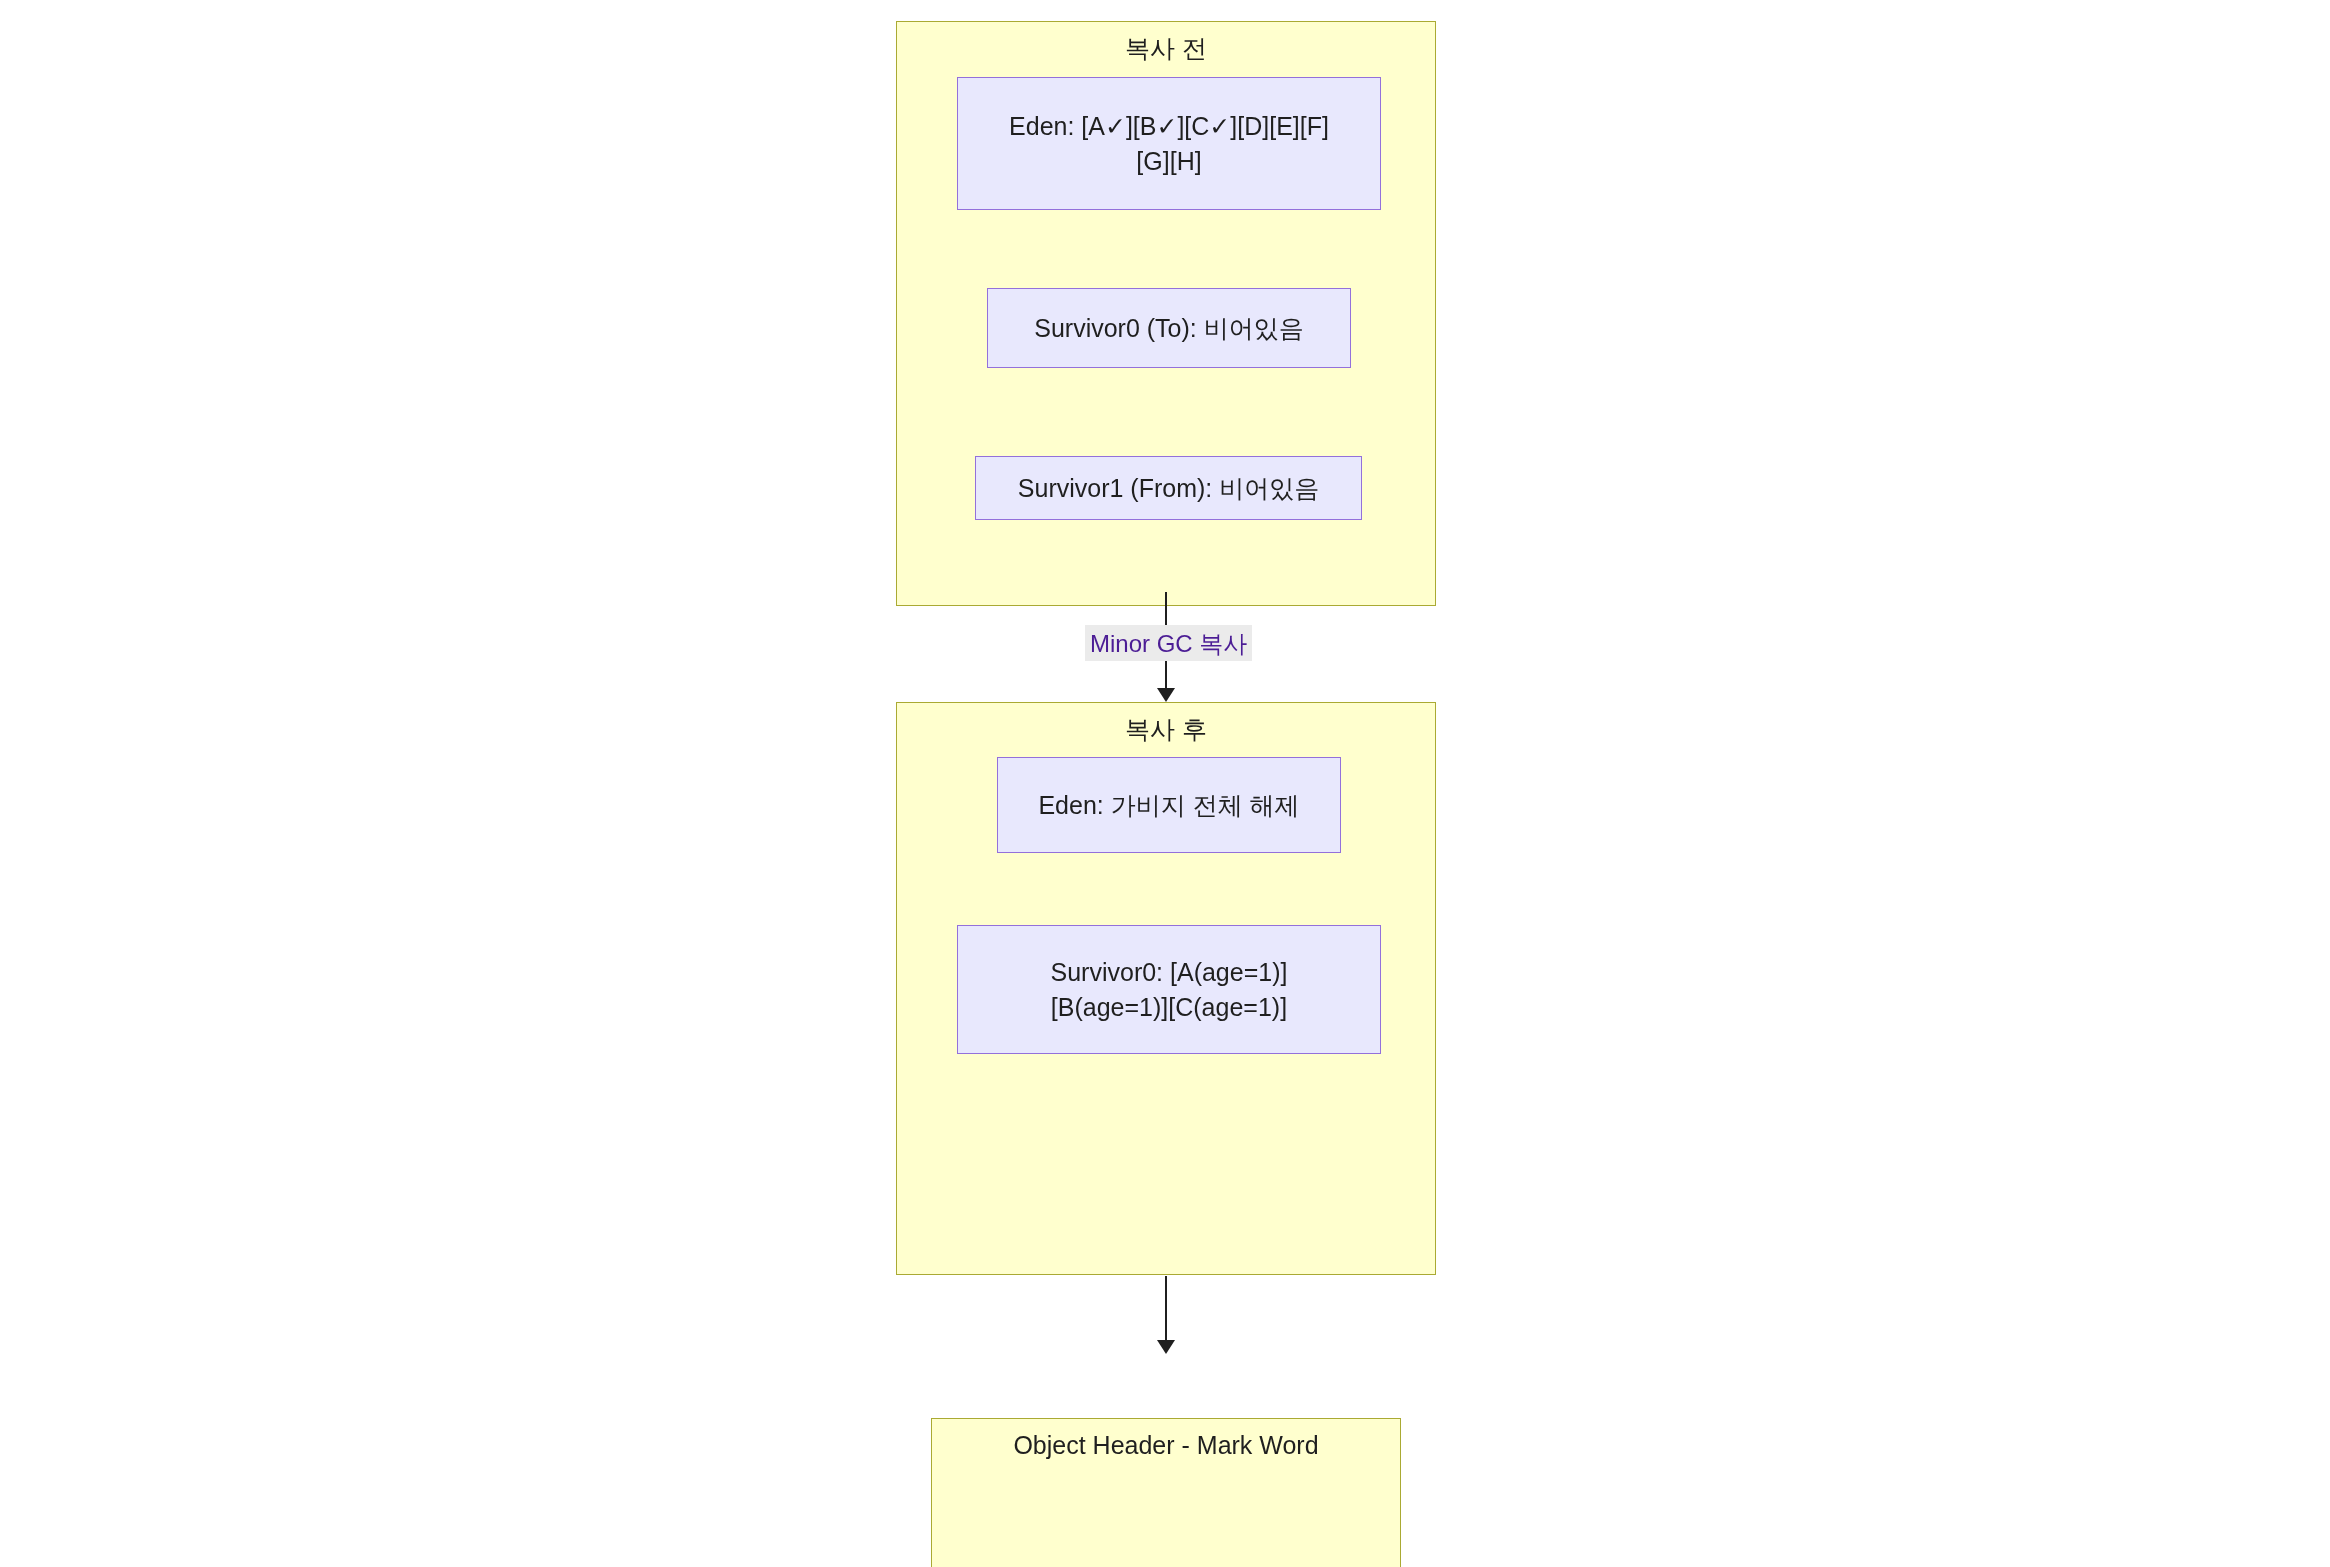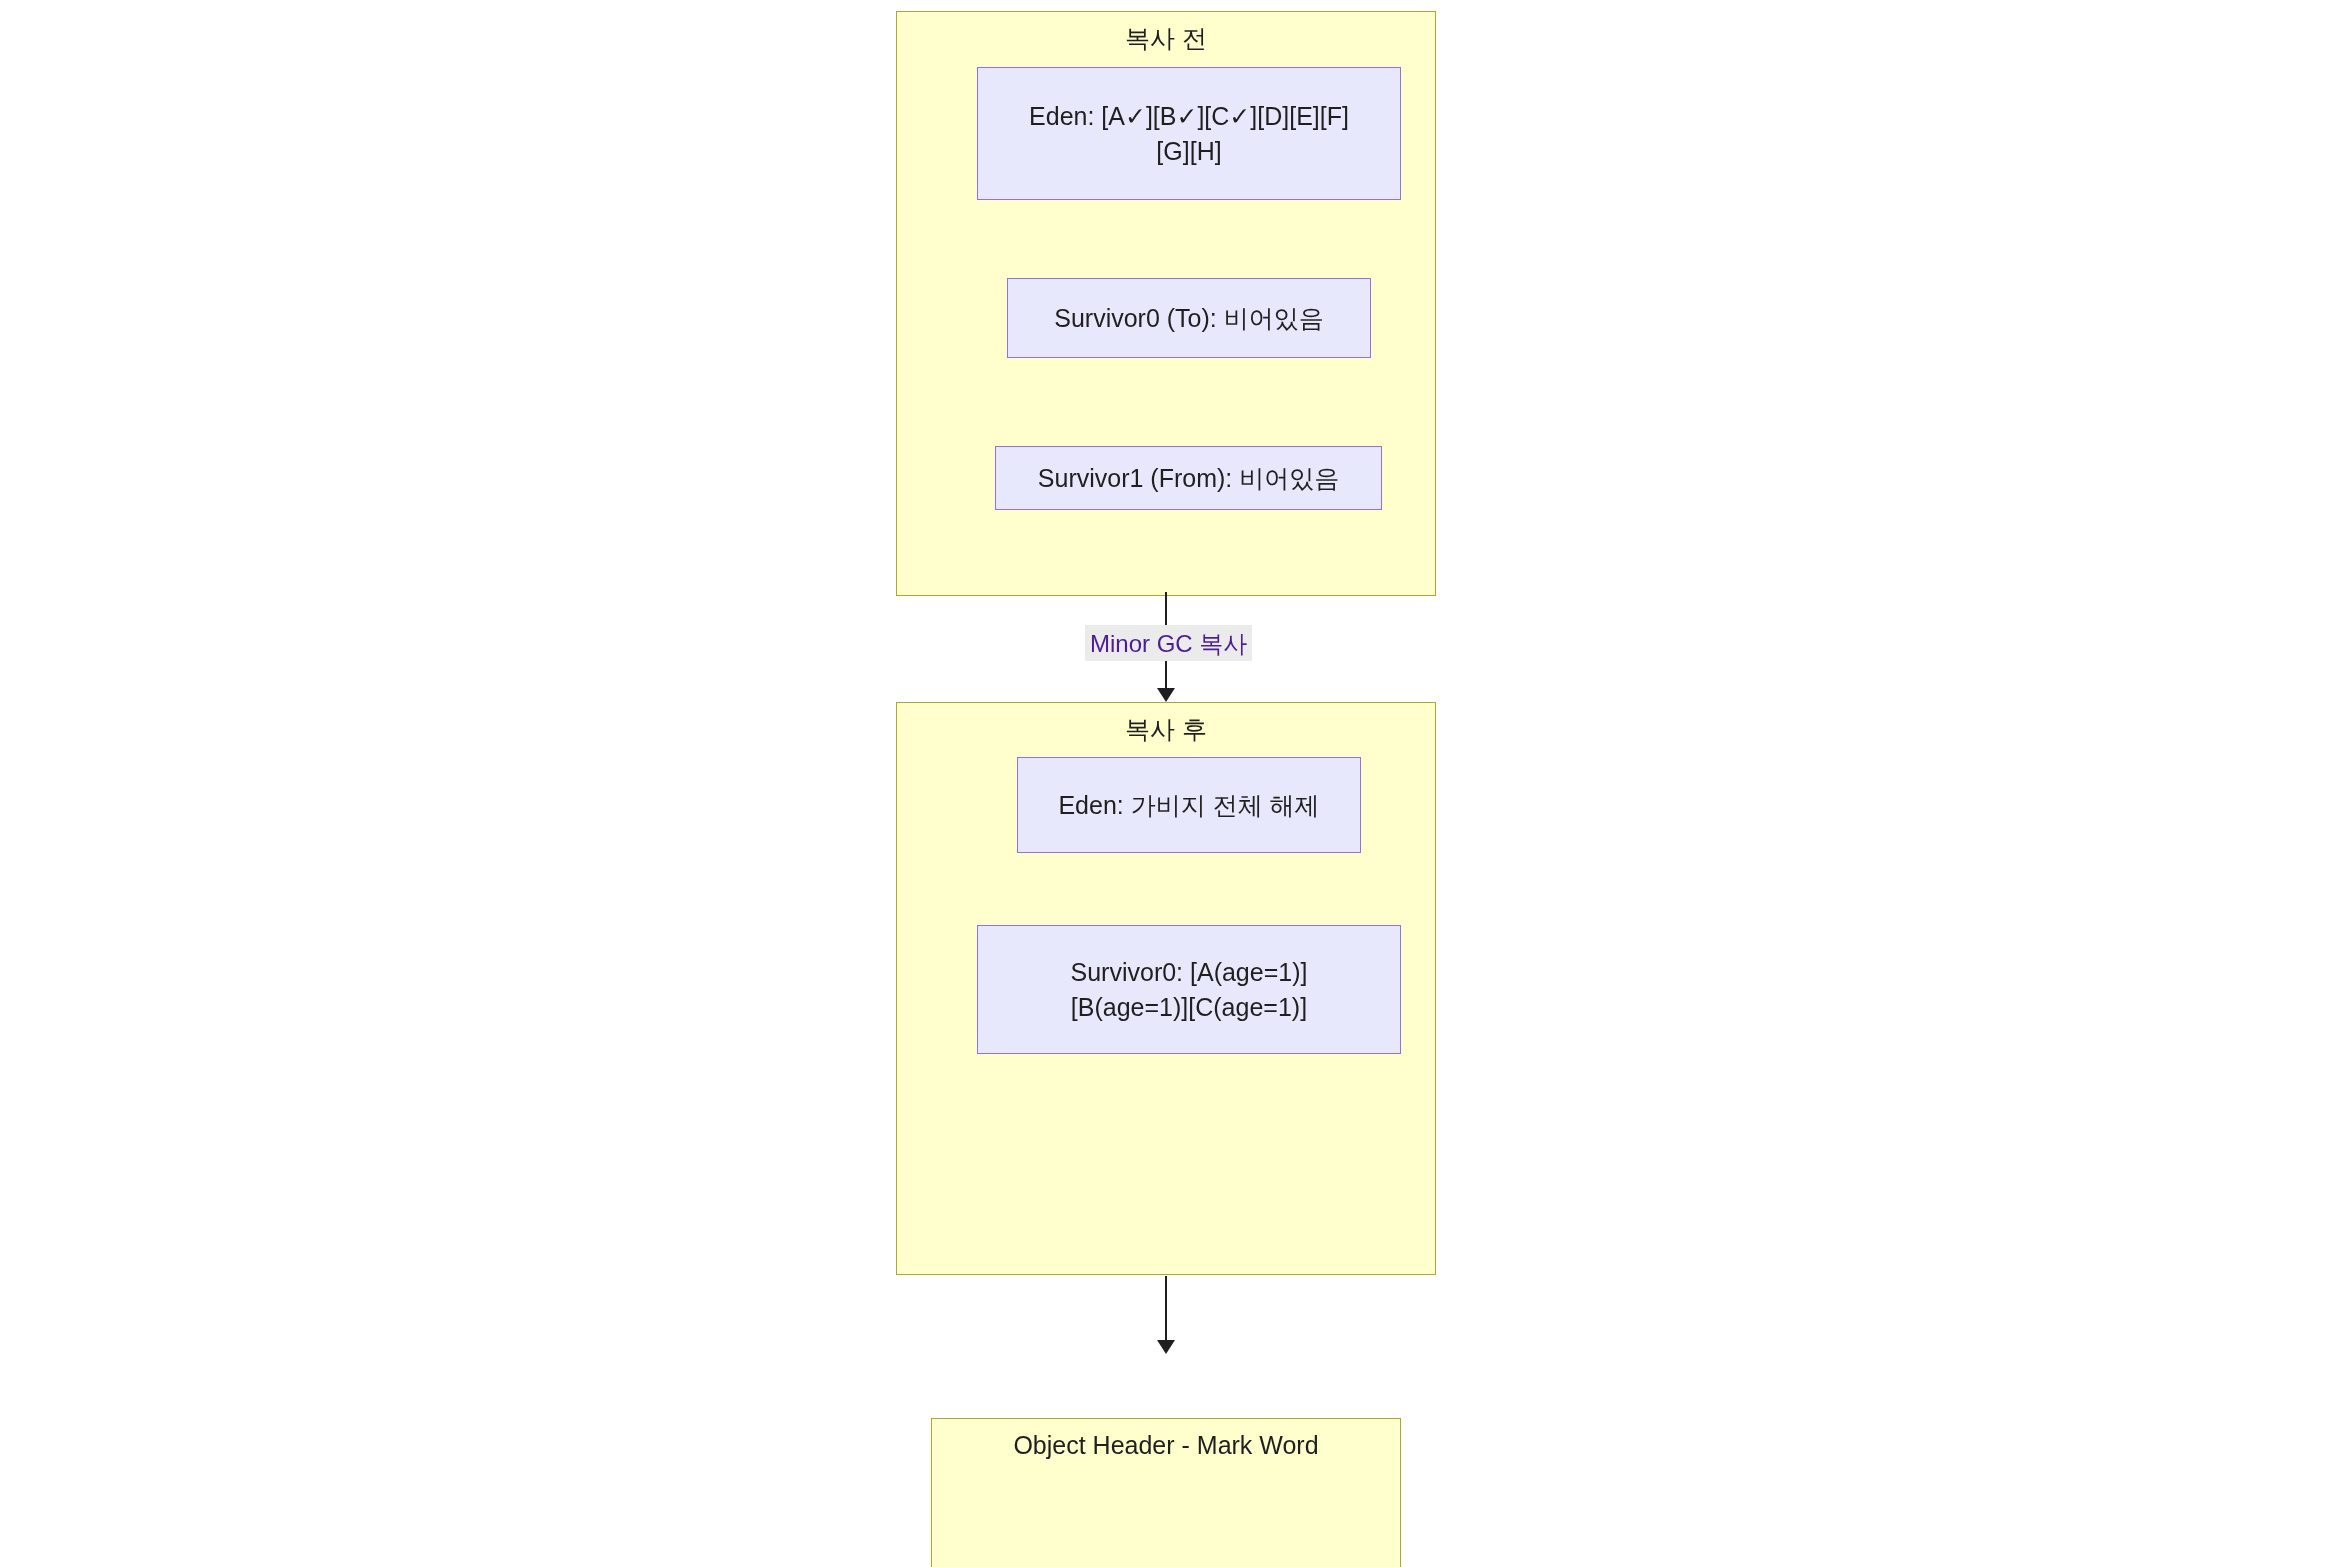"복사 전" div.cluster { top: 11px -> 21px }
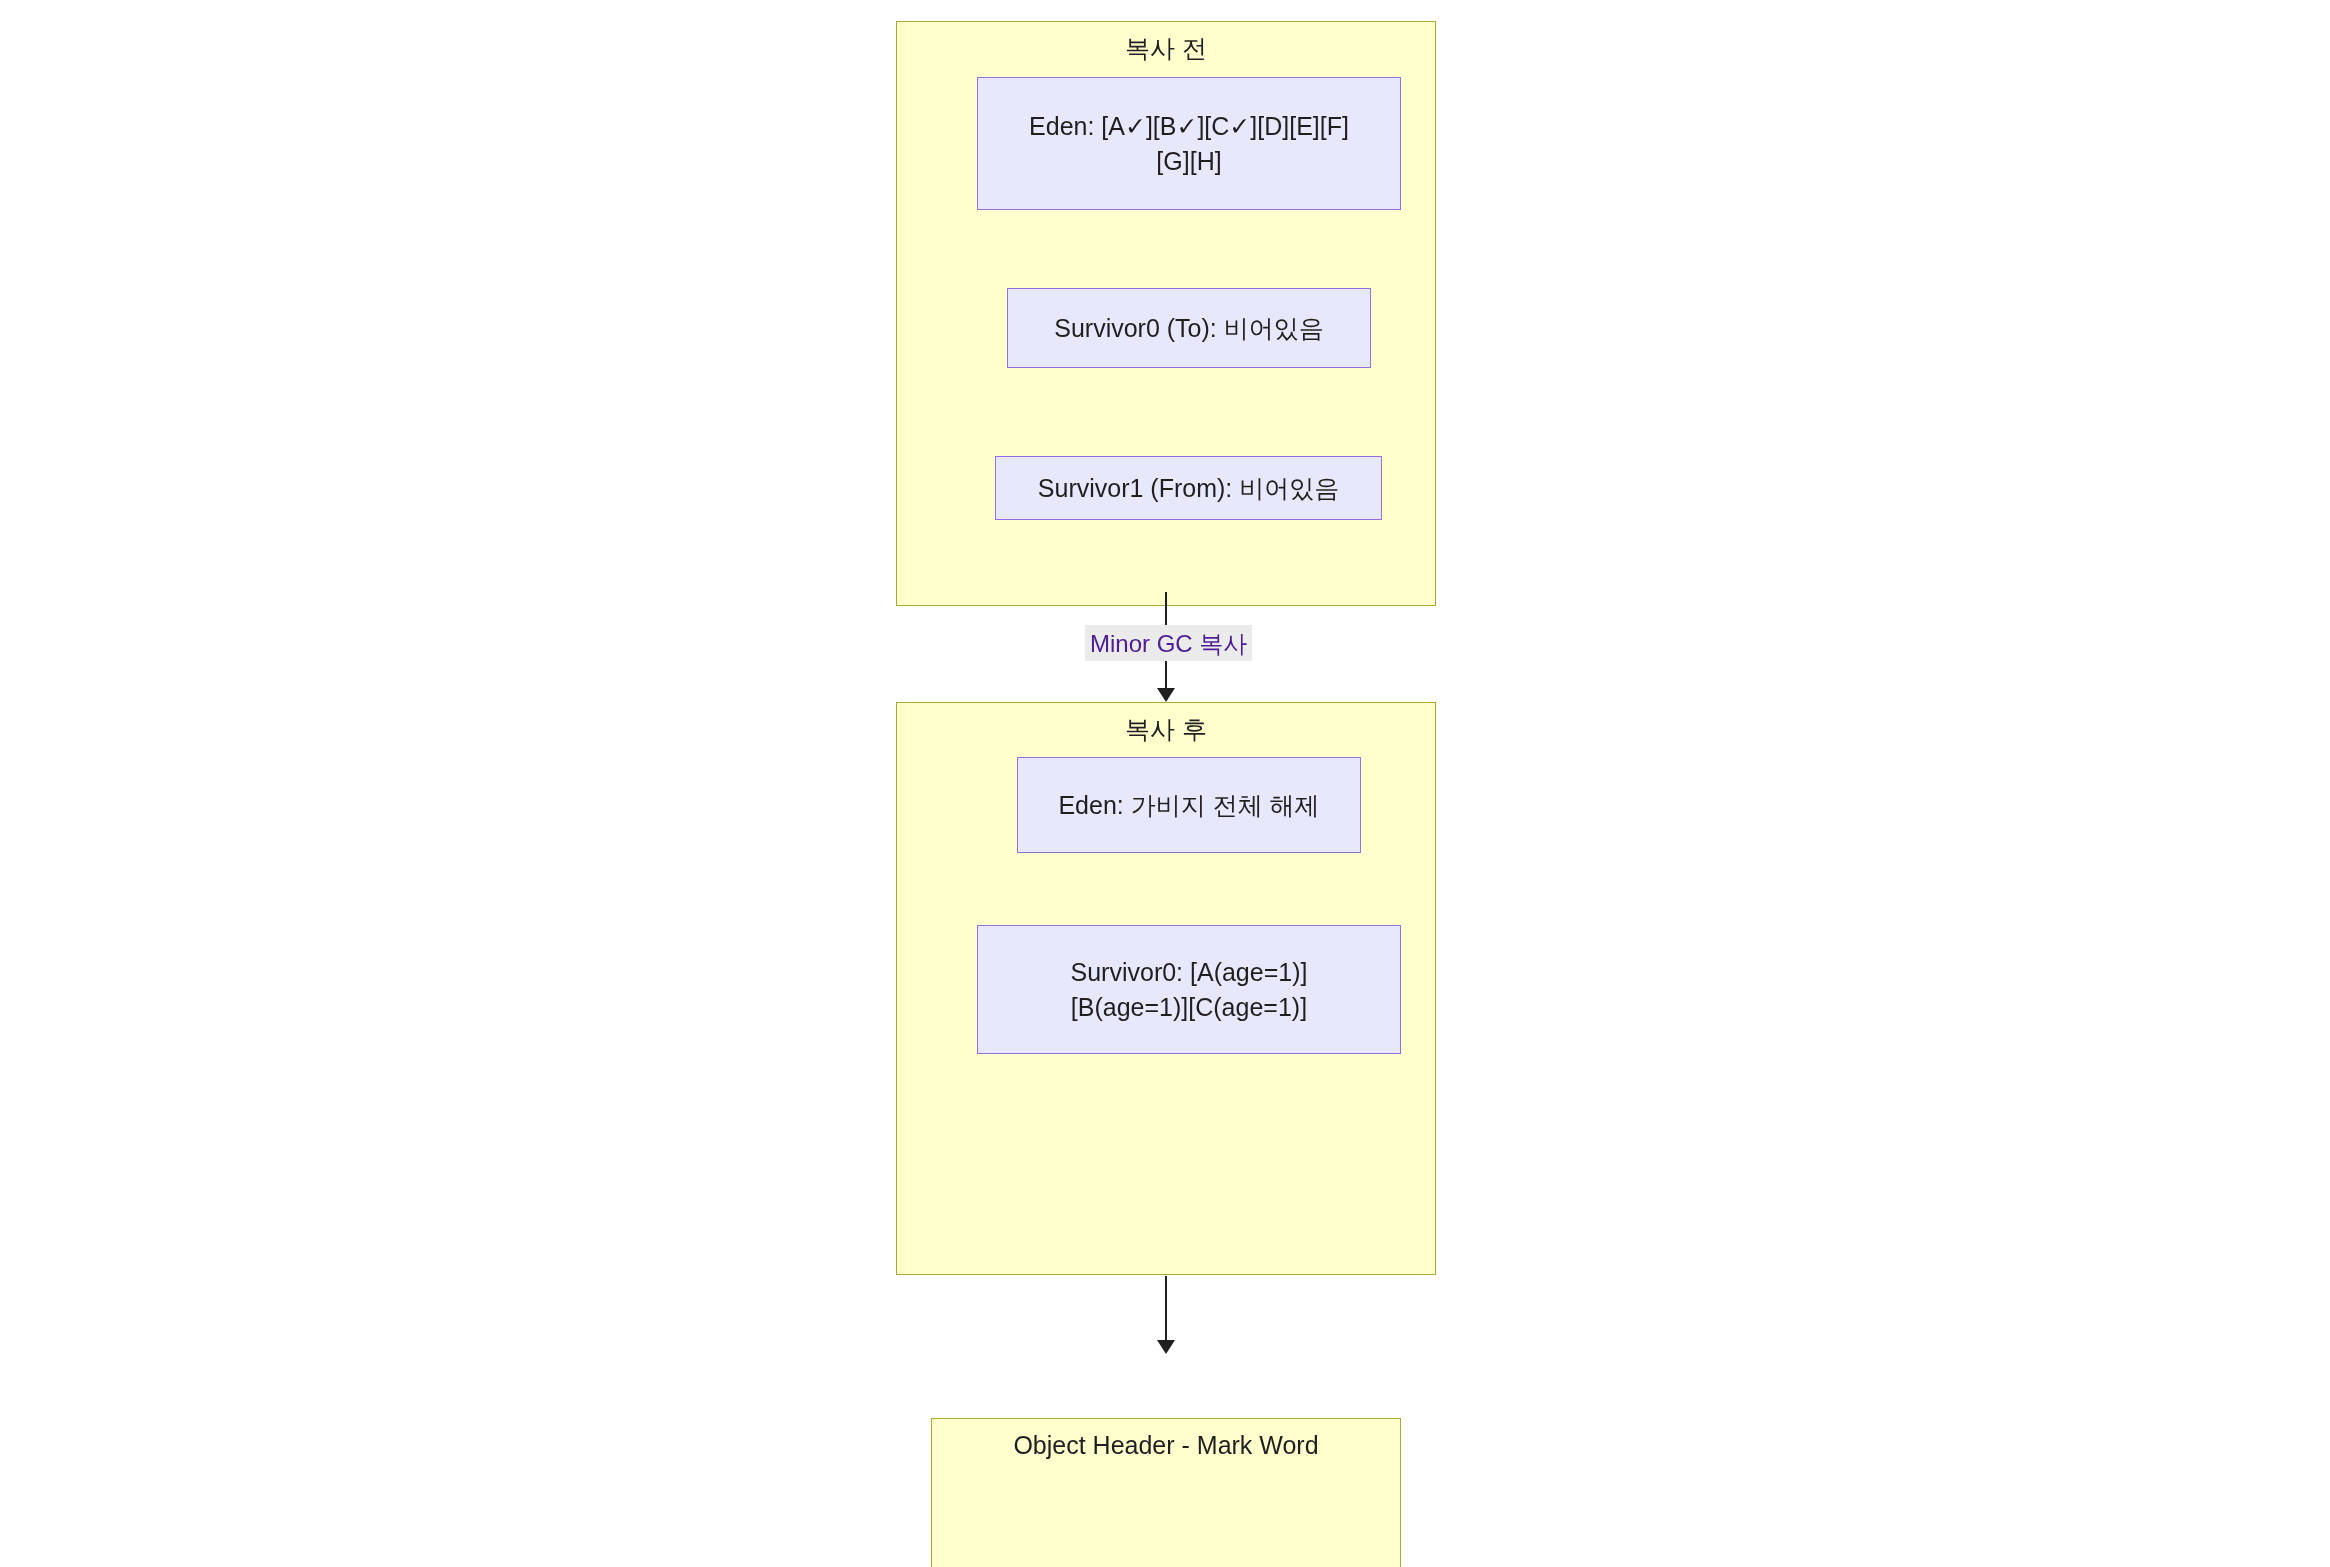"Eden: [A✓][B✓][C✓][D][E][F]" .node { margin-left: 20px -> none }
